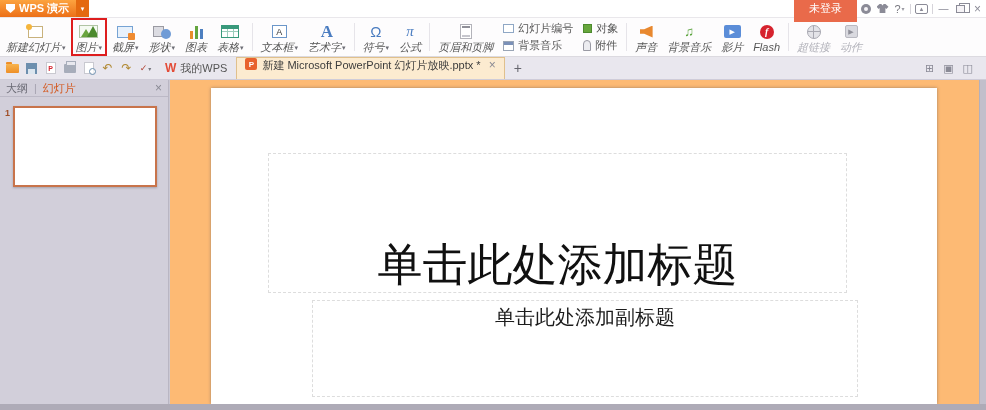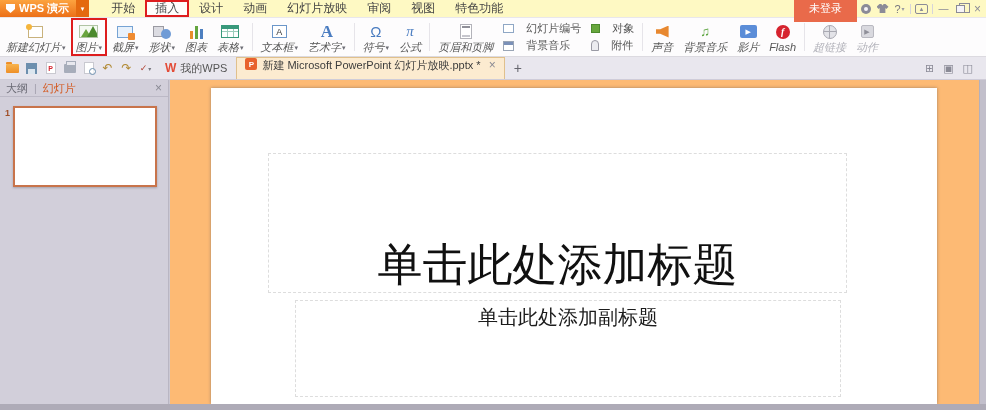"WPS 演示" .titlebar { background: #fef9c3 -> #ffffff }
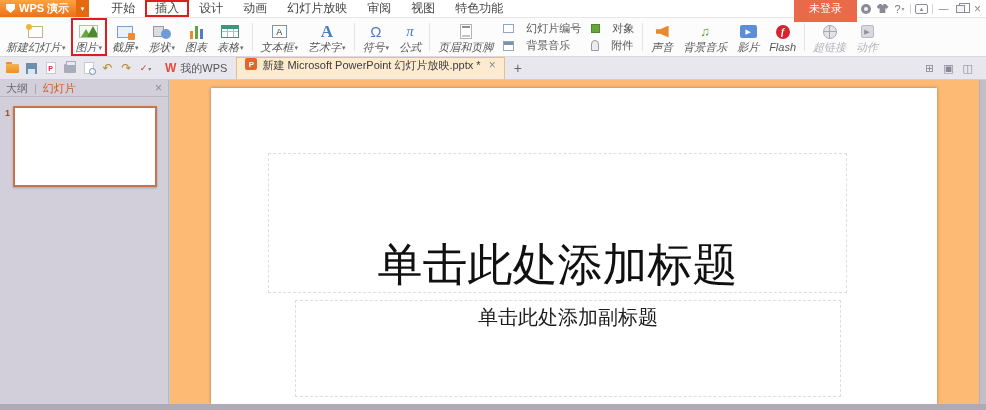"开始" div.menus { html: <div> <div>开始</div> <div>插入</div> <div>设计</div> <div>动画</div> <div>幻灯片放映</div> <div>审阅</div> <div>视图</div> <div>特色功能</div> </div> -> none }
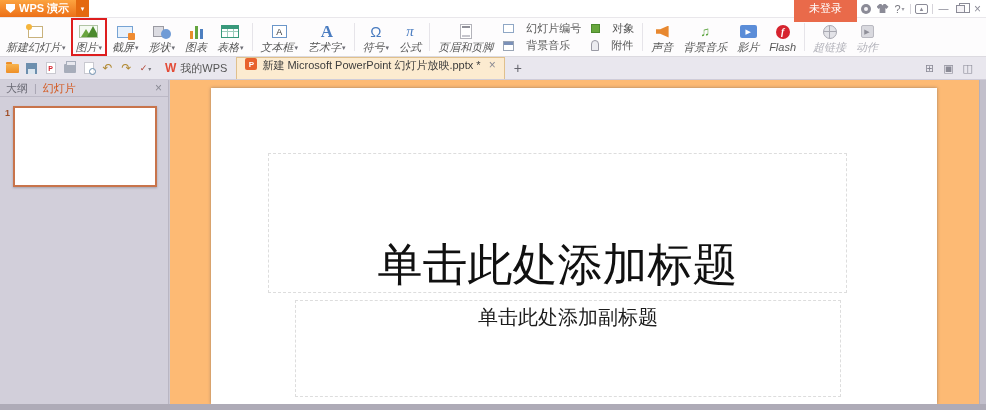"幻灯片编号" .rs { gap: 12px -> 4px }
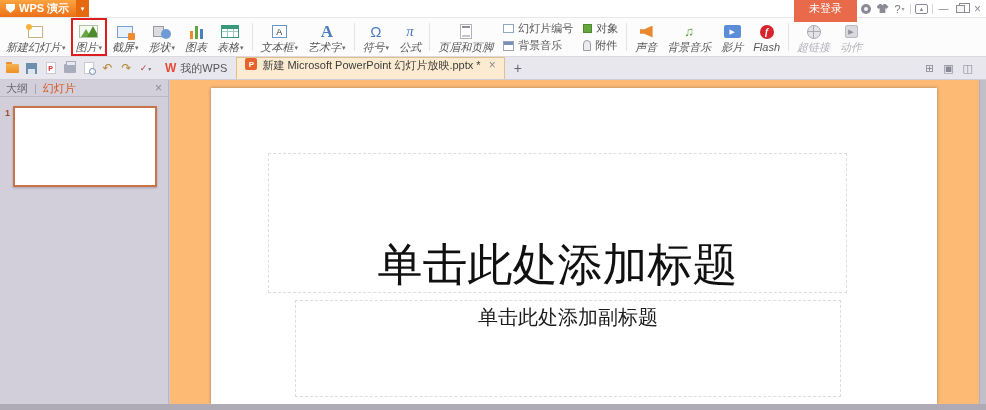"单击此处添加副标题" .ph-sub { left: 84px -> 101px }
